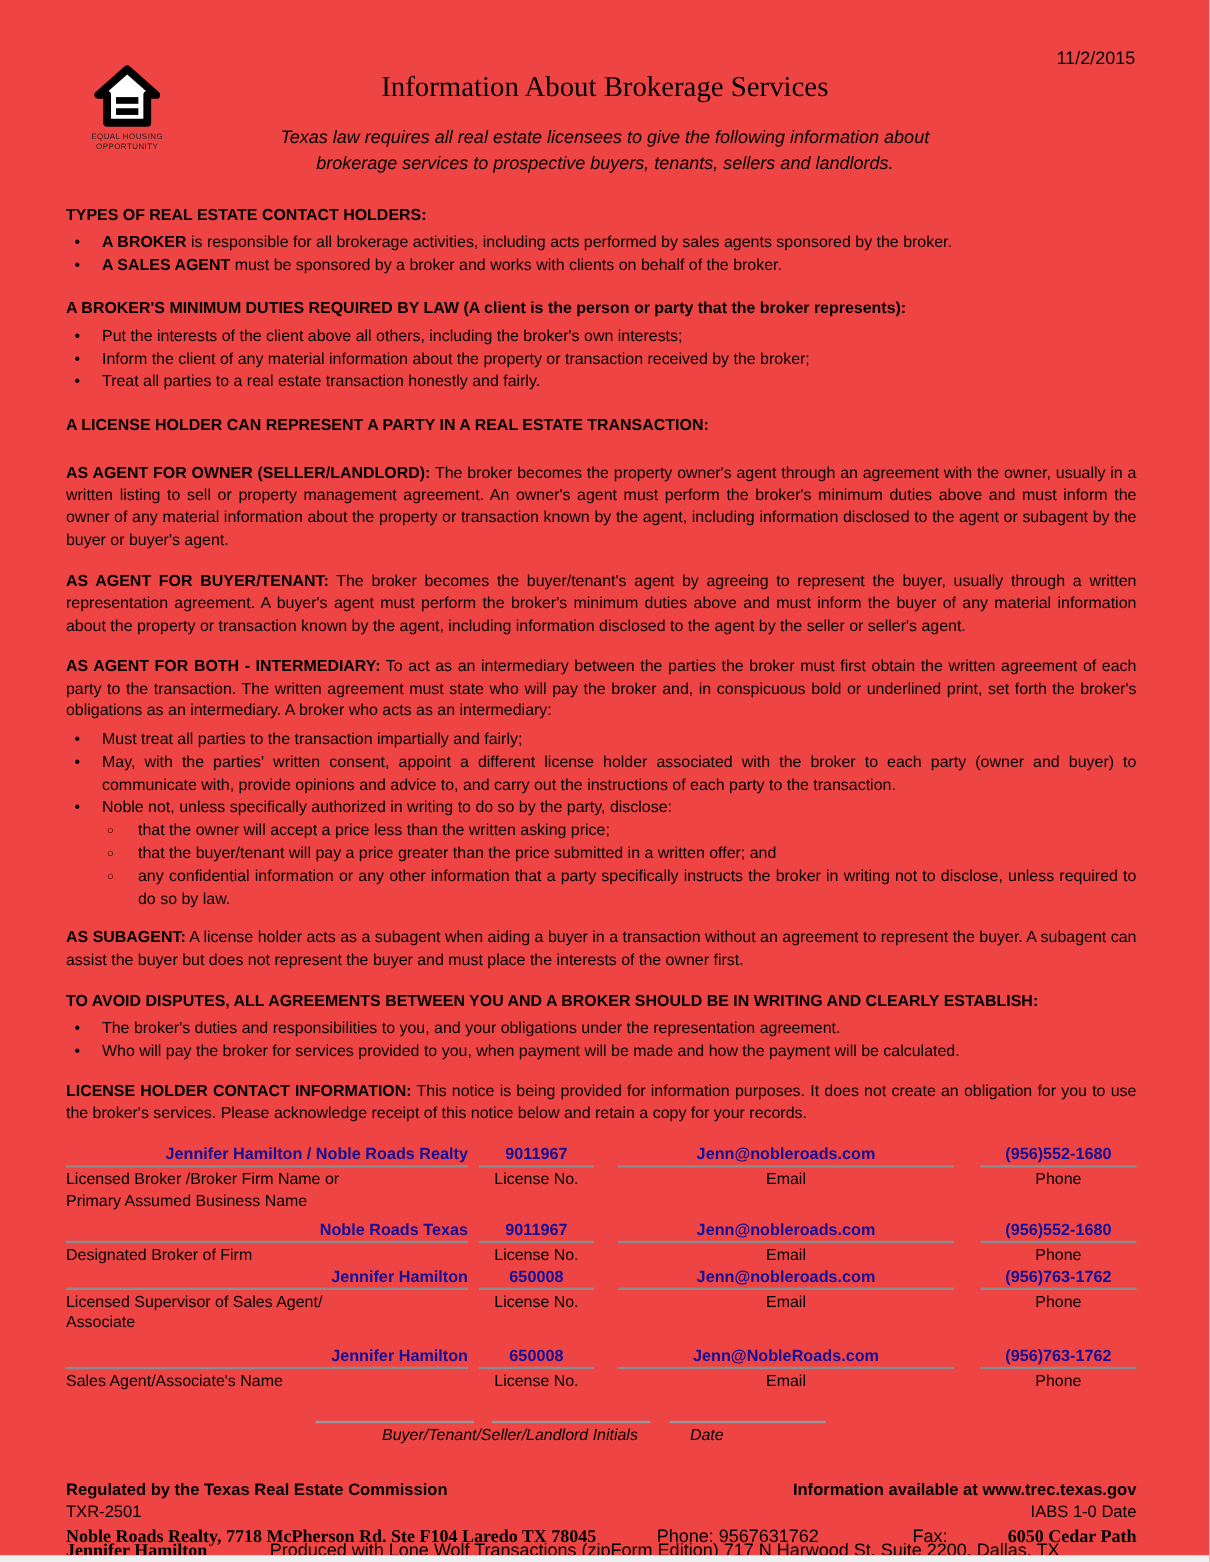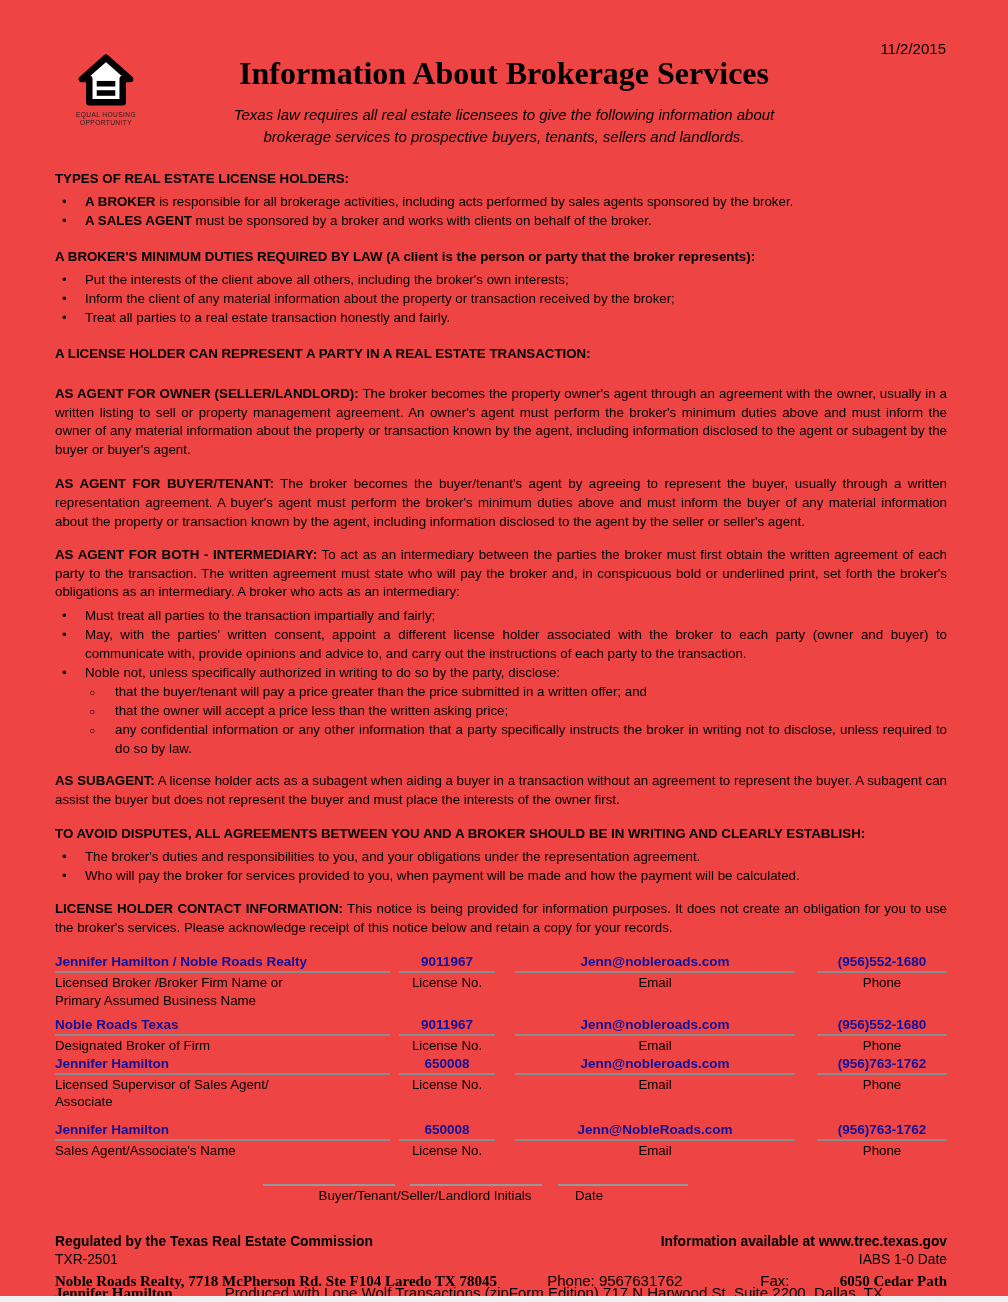"Information About Brokerage Services" .title { font-size: 32px -> 24px; font-weight: bold -> normal }
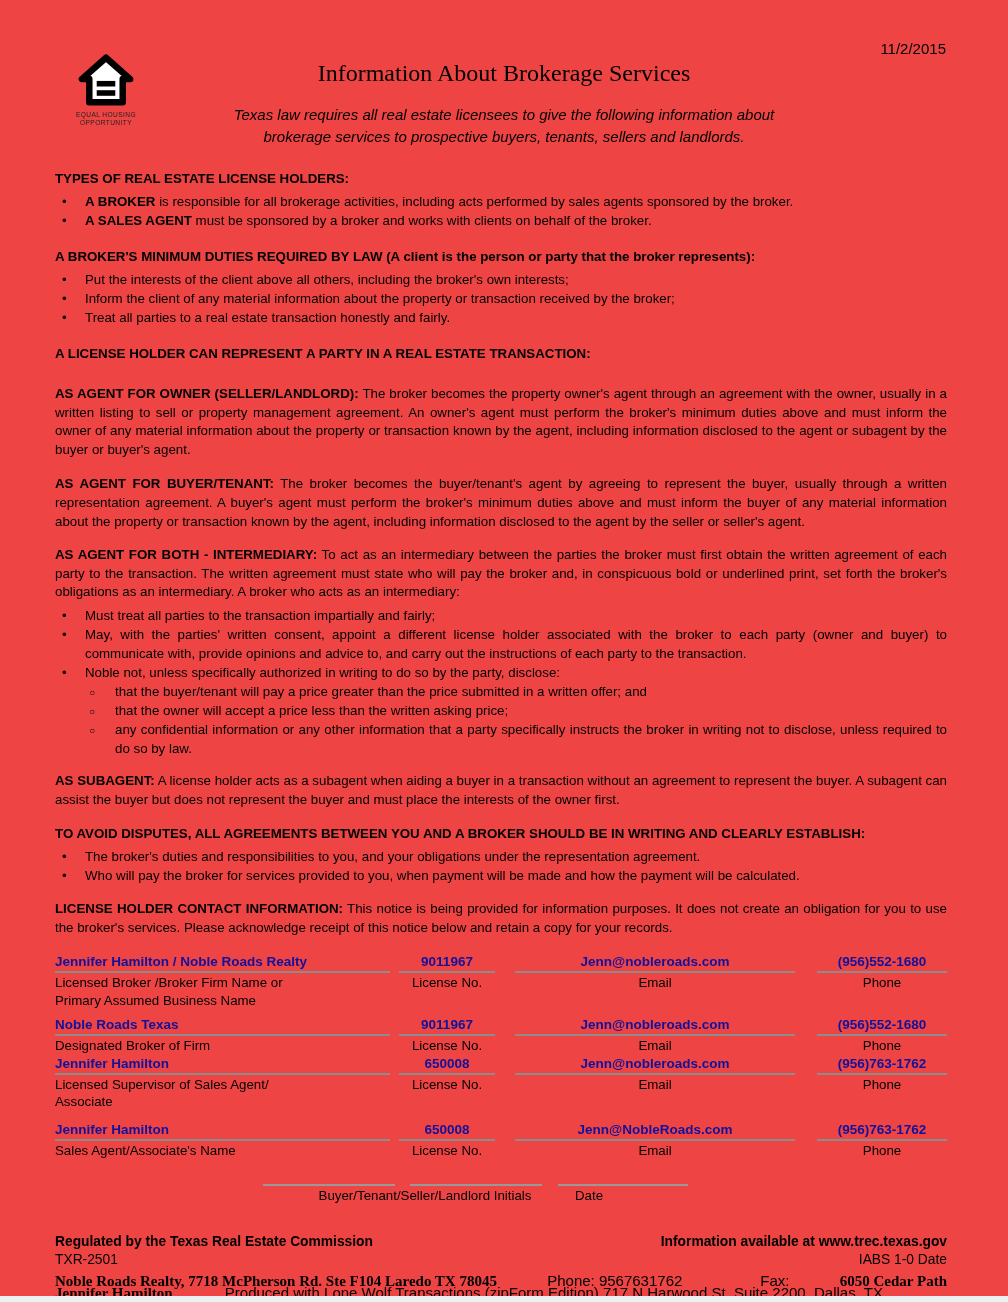"TYPES OF REAL ESTATE LICENSE" div.h { text: LICENSE -> CONTACT }
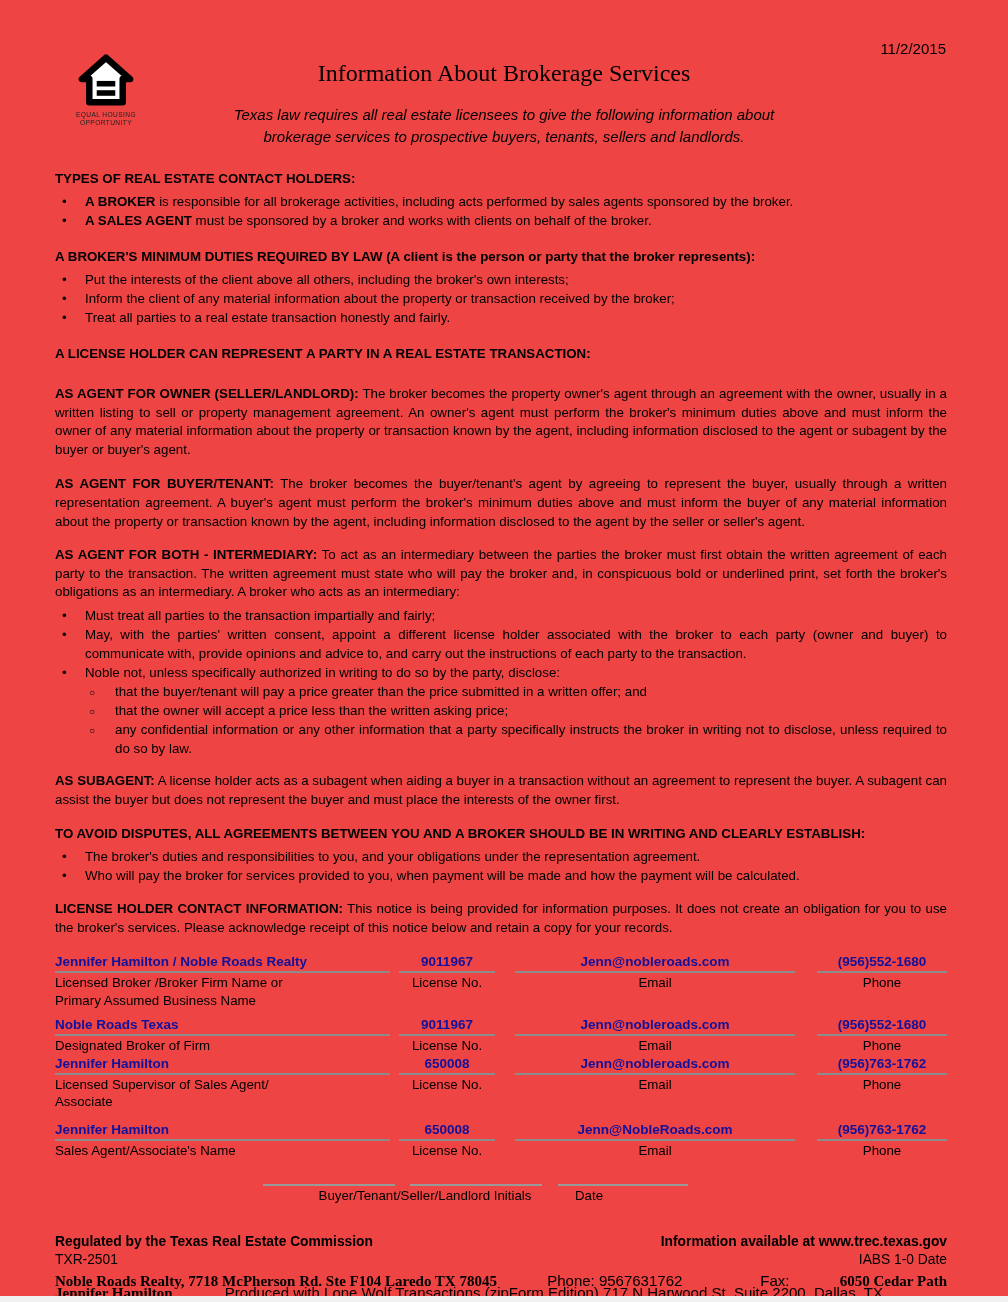"that the buyer/tenant will pay" li.b2 { order: before "that the owner will accept" -> after "that the owner will accept" }
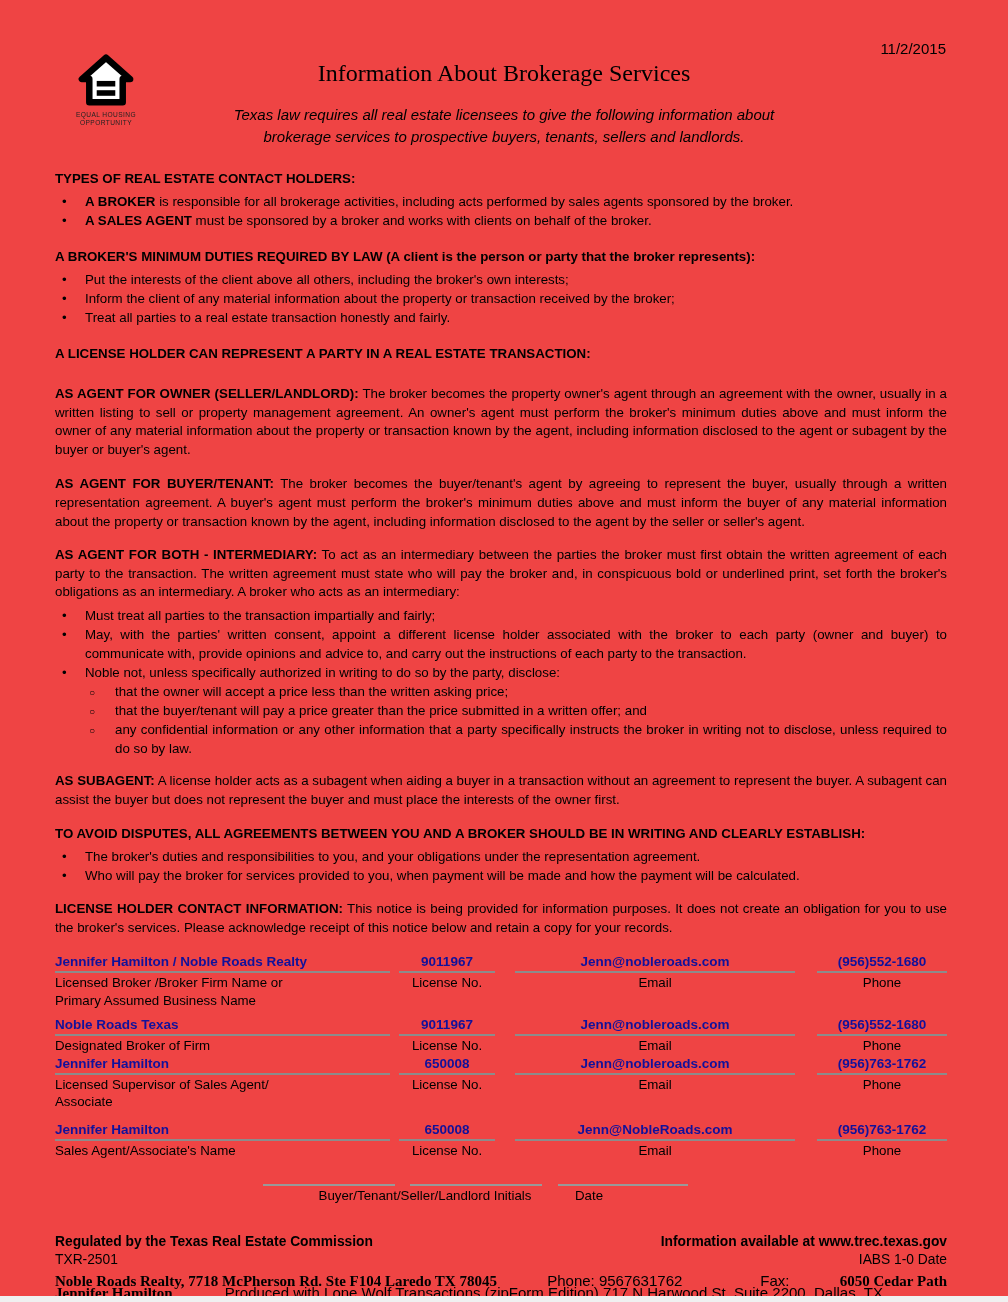"Jennifer Hamilton / Noble Roads" .c-name .cell-value { text-align: left -> right }
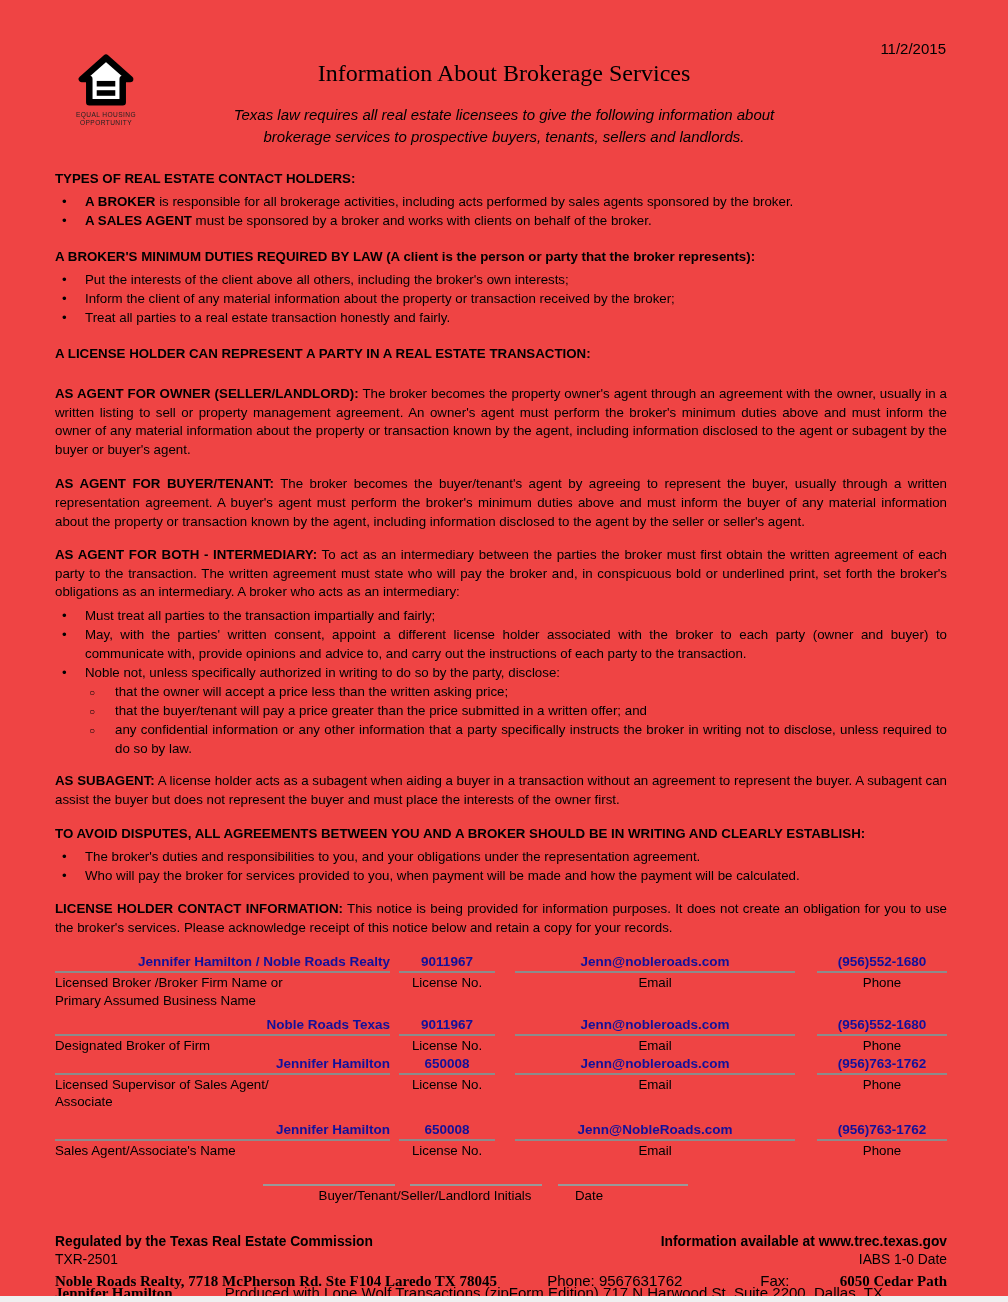"Buyer/Tenant/Seller/Landlord Initials" .sig-labels { font-style: none -> italic }
